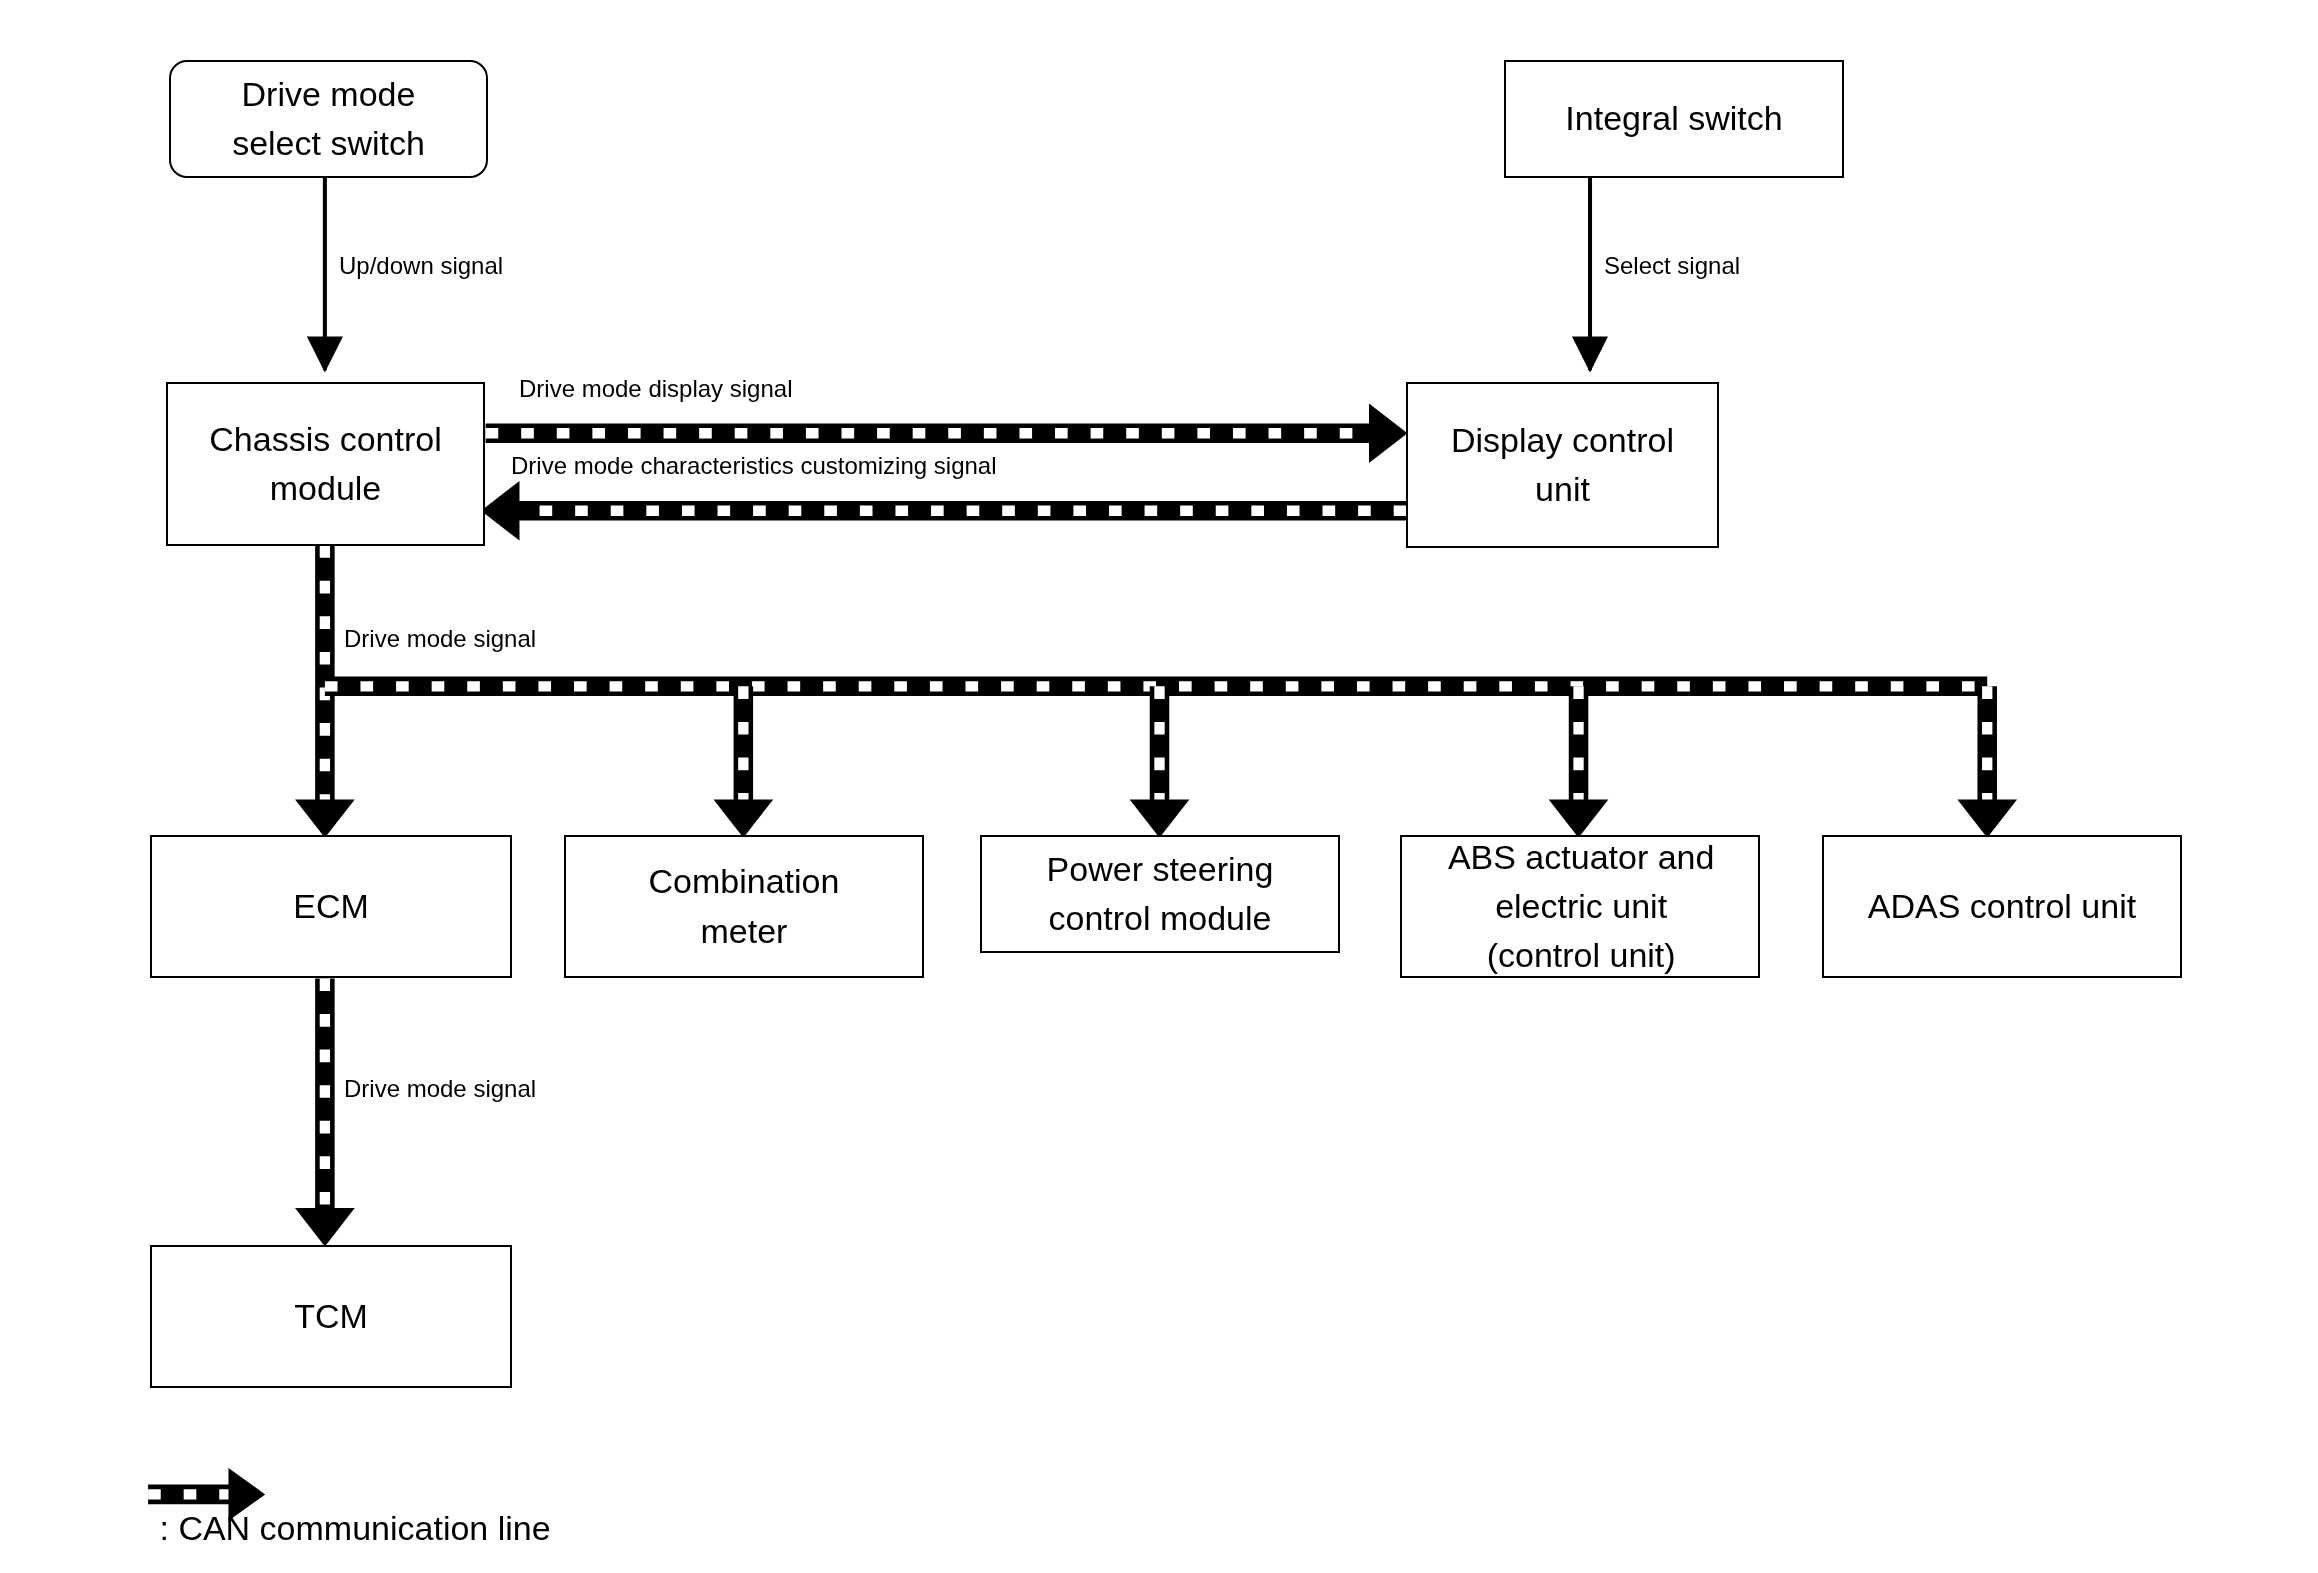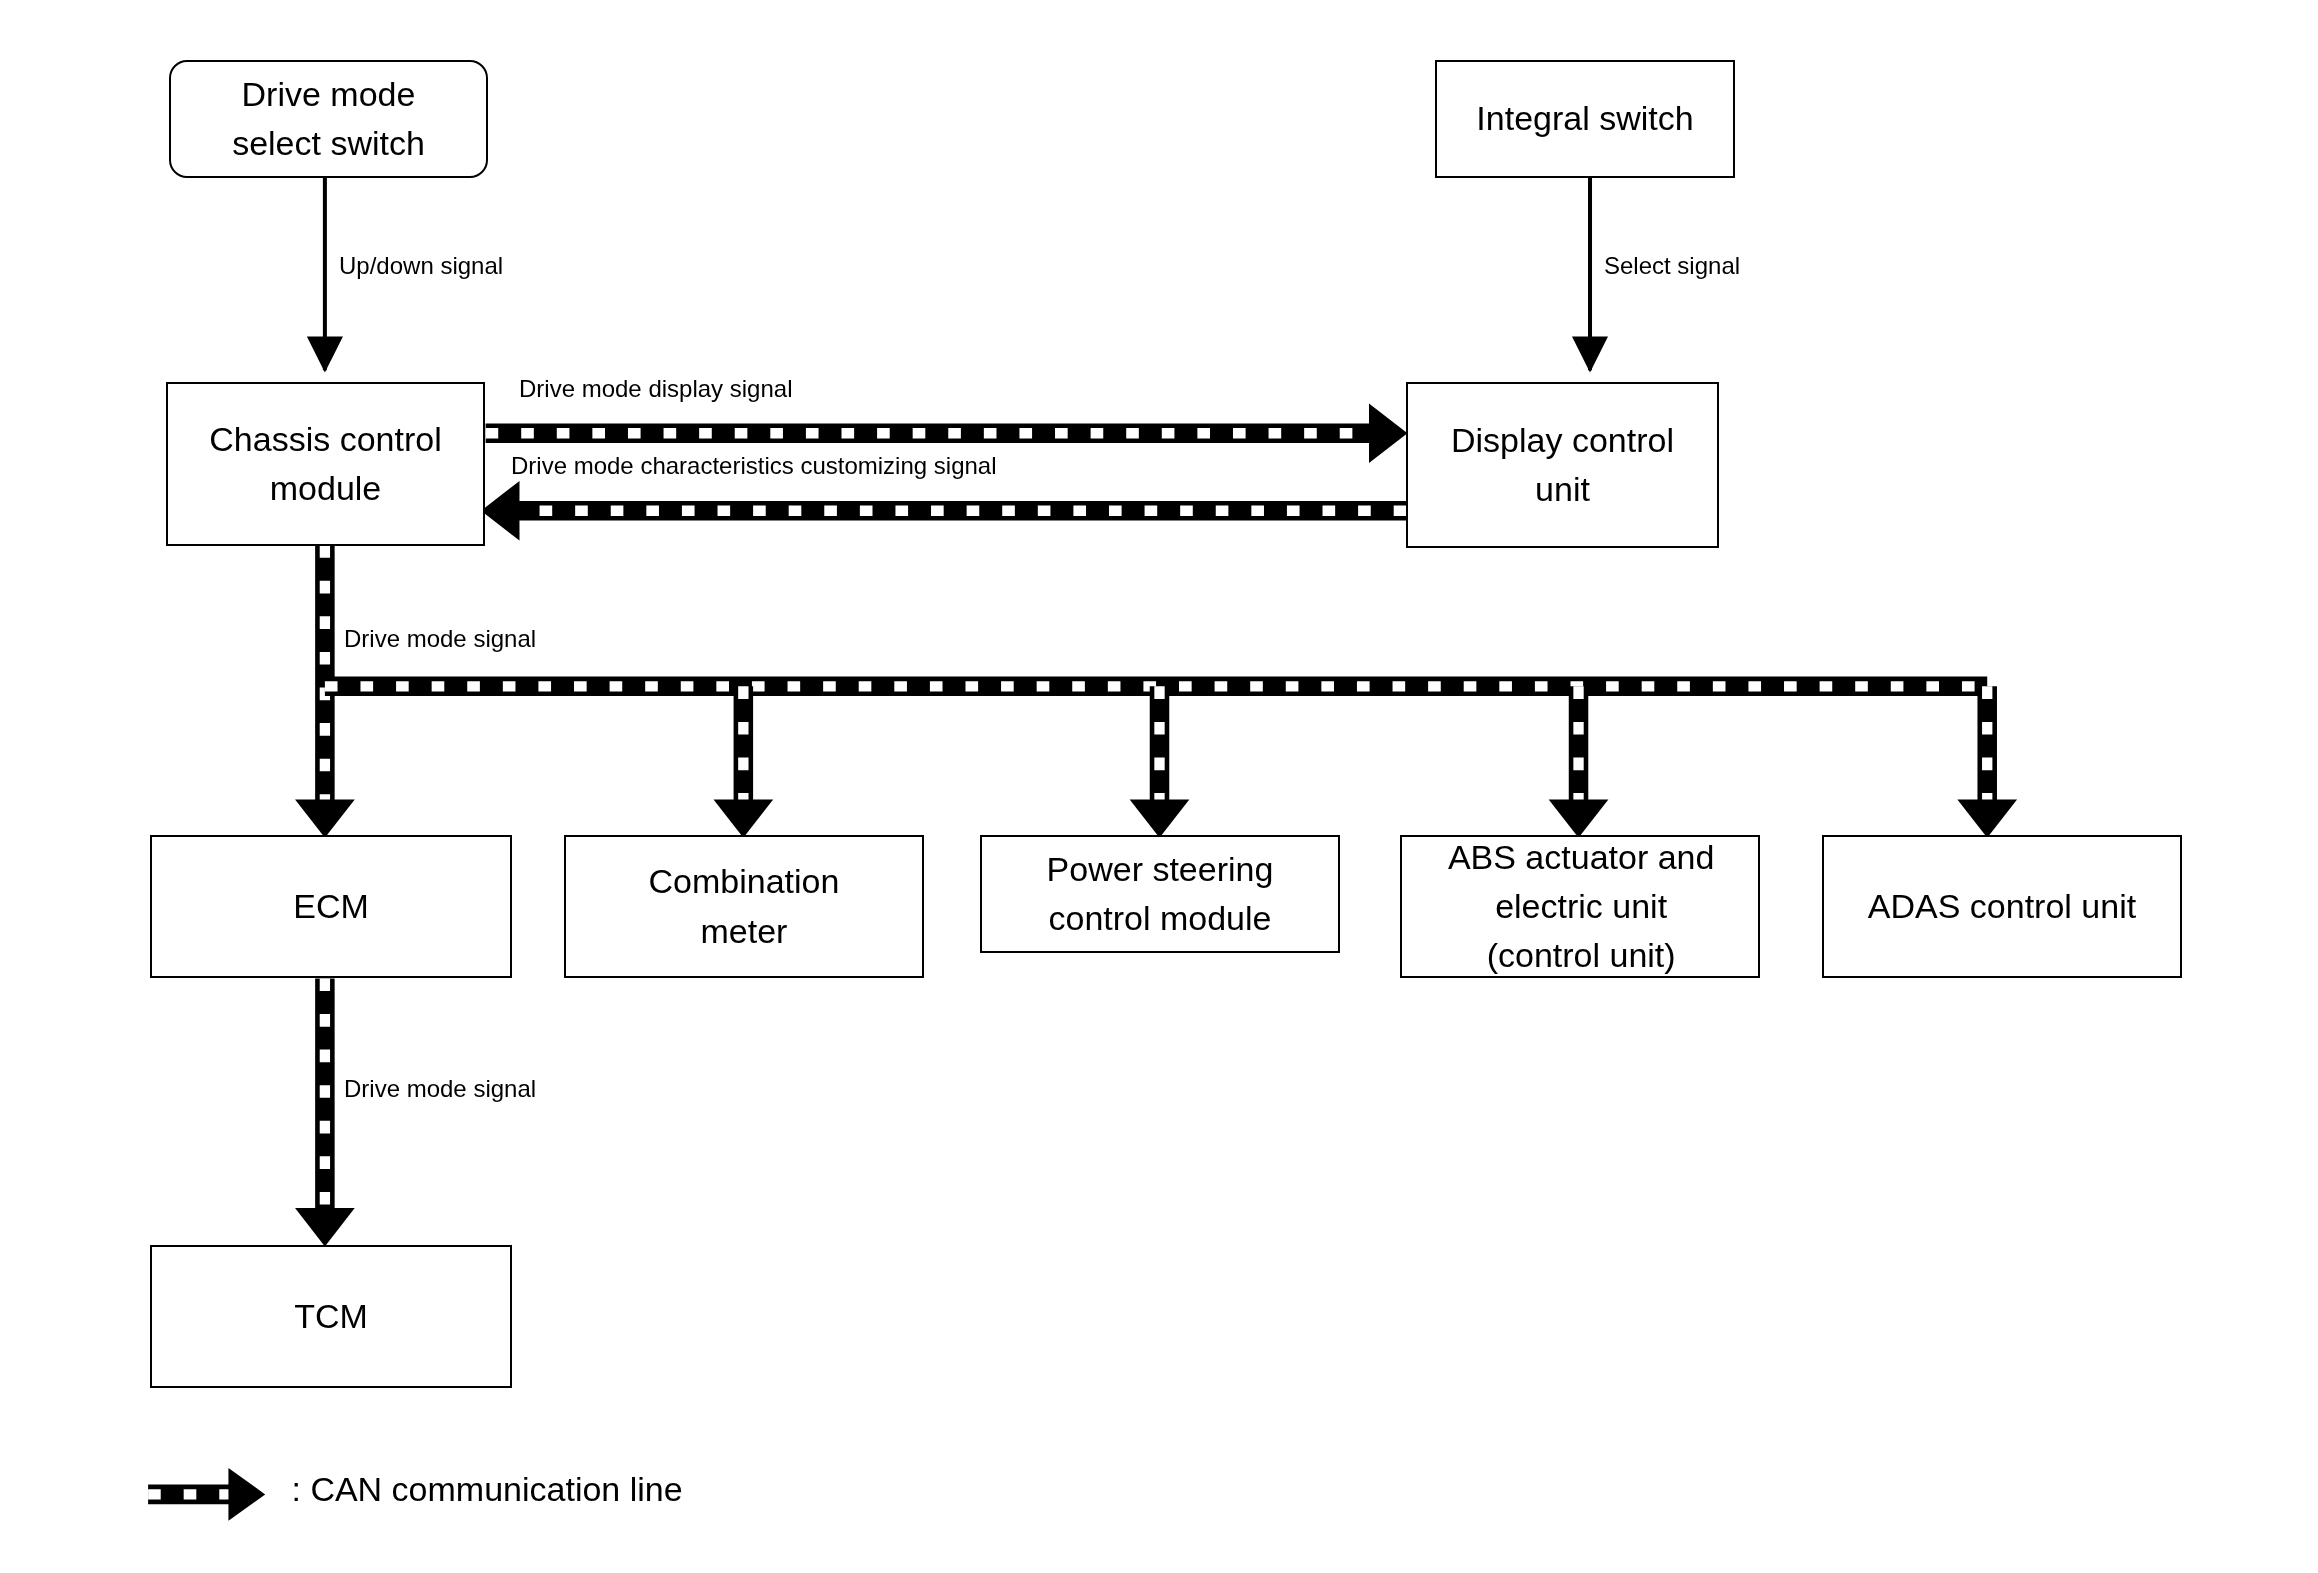"Integral switch" div.node { left: 1435px -> 1504px; width: 300px -> 340px }
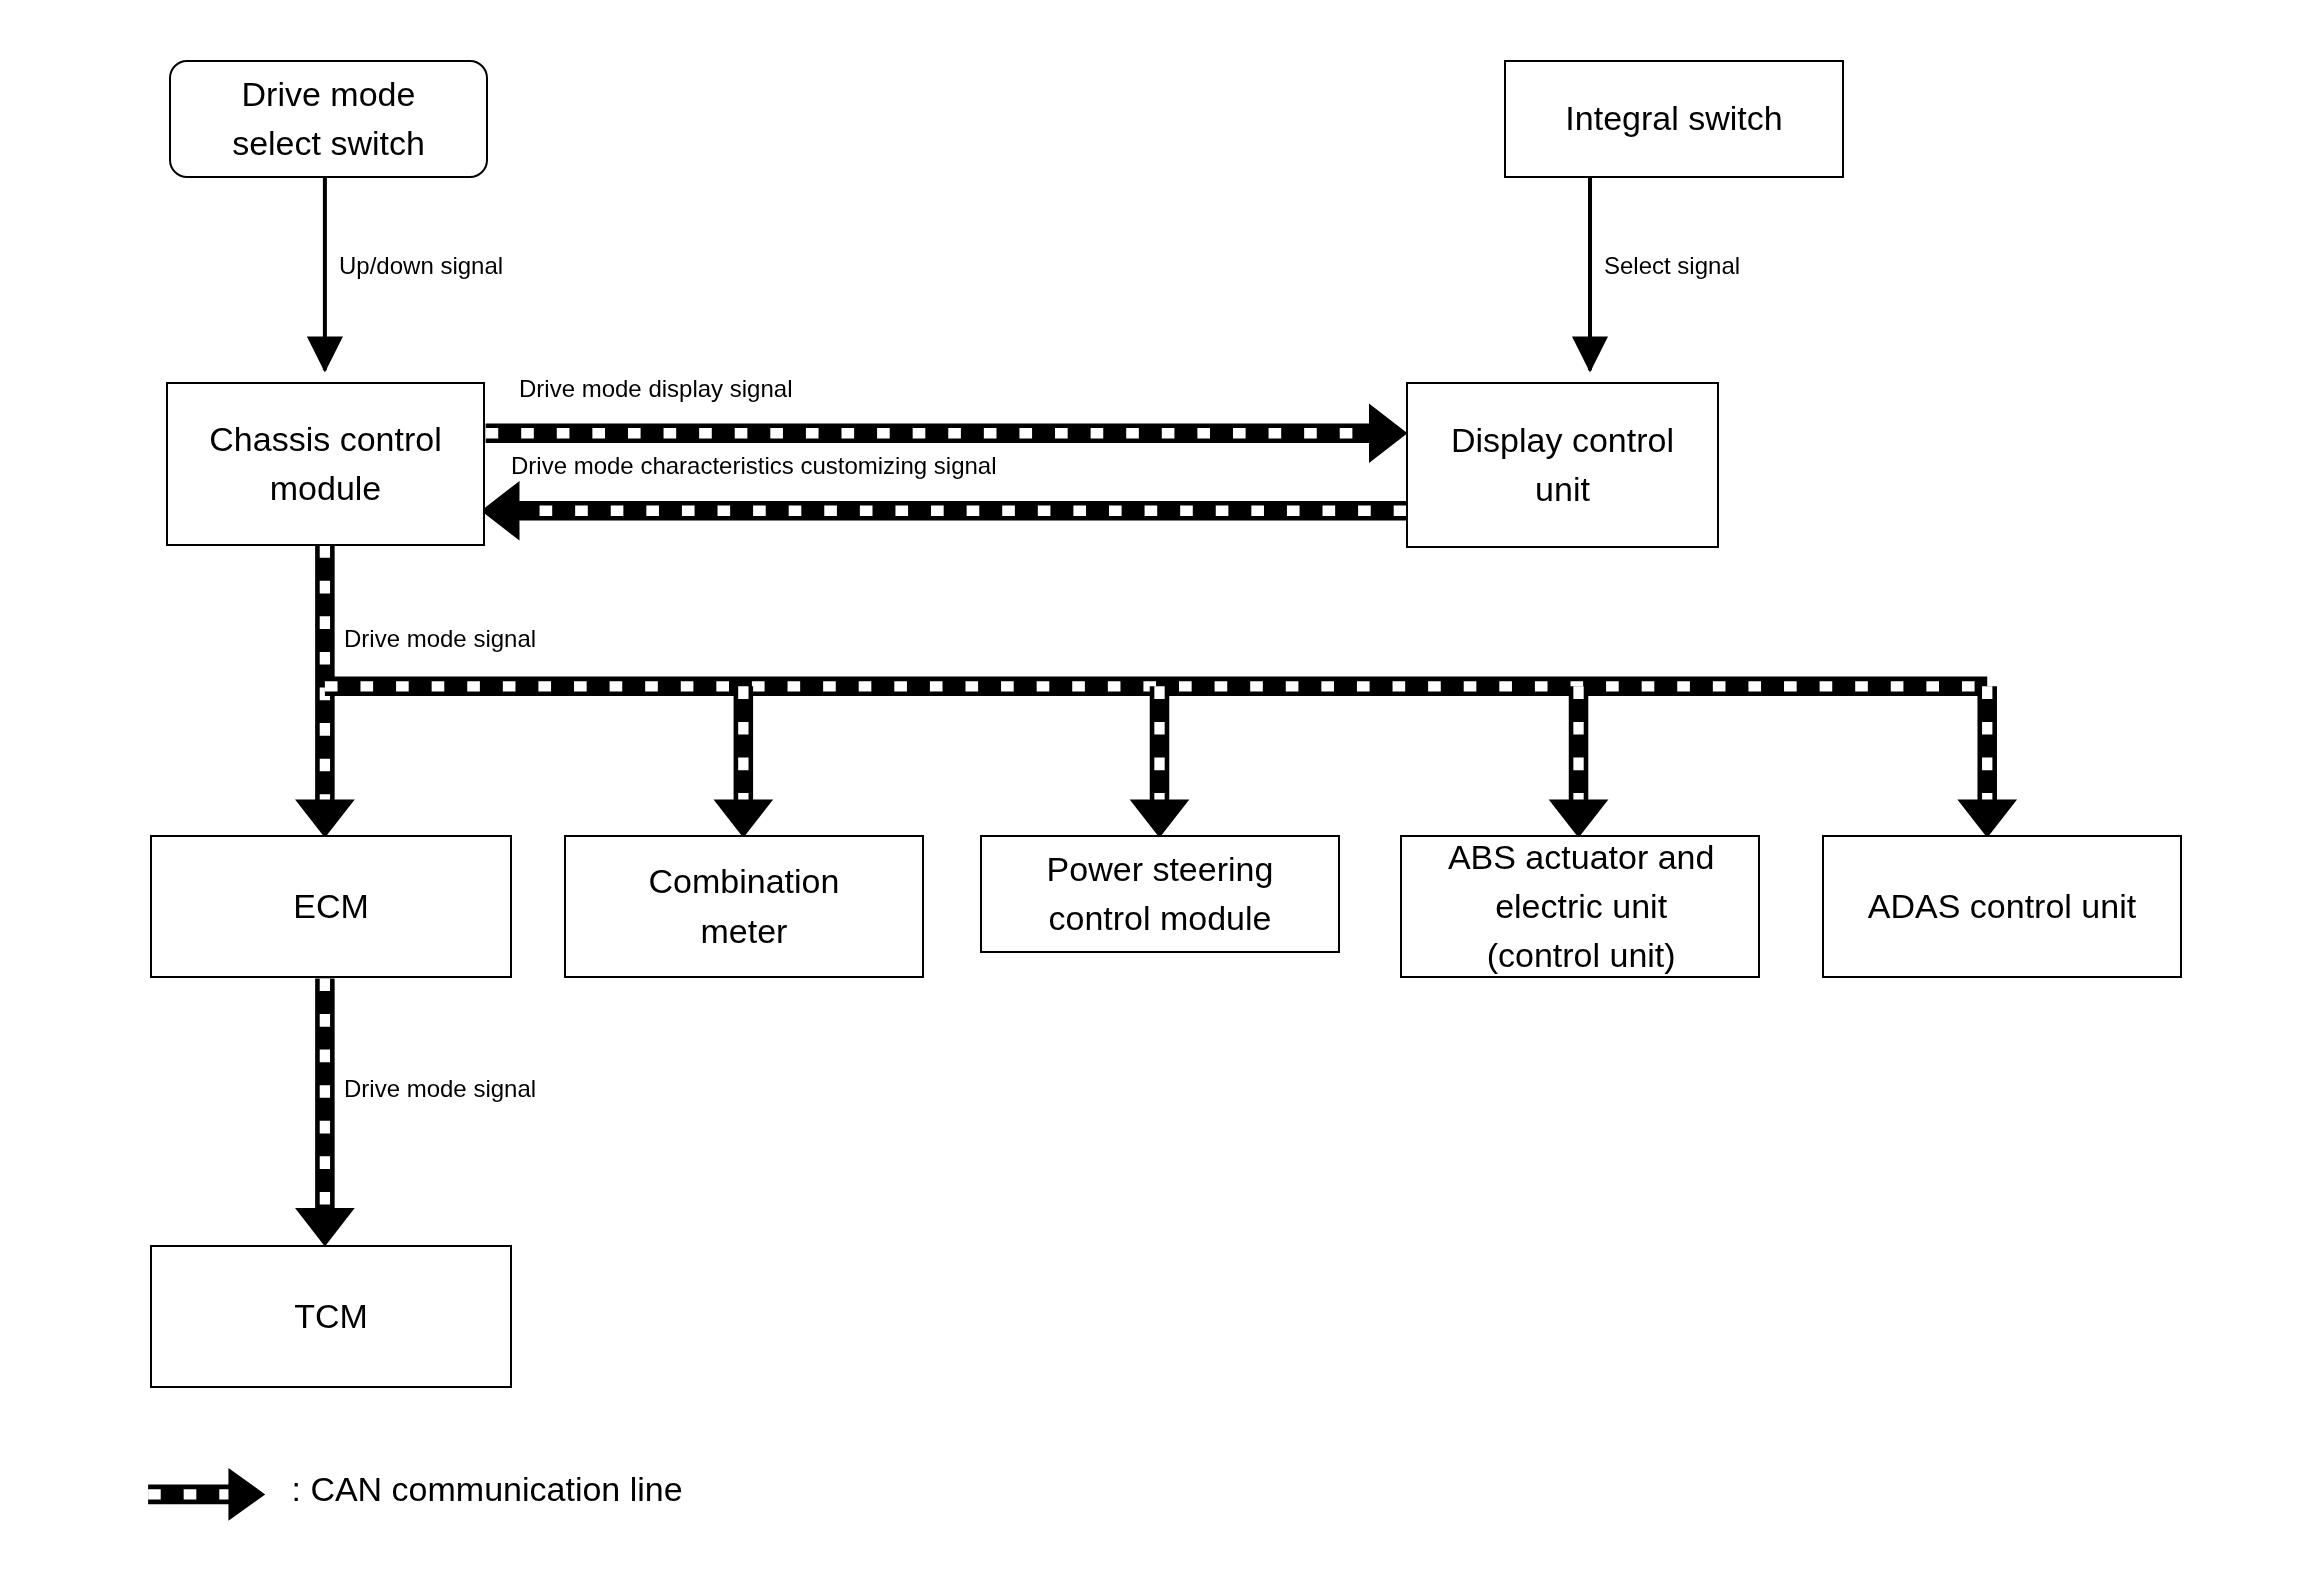": CAN communication line" .legend { flex-direction: none -> column }
